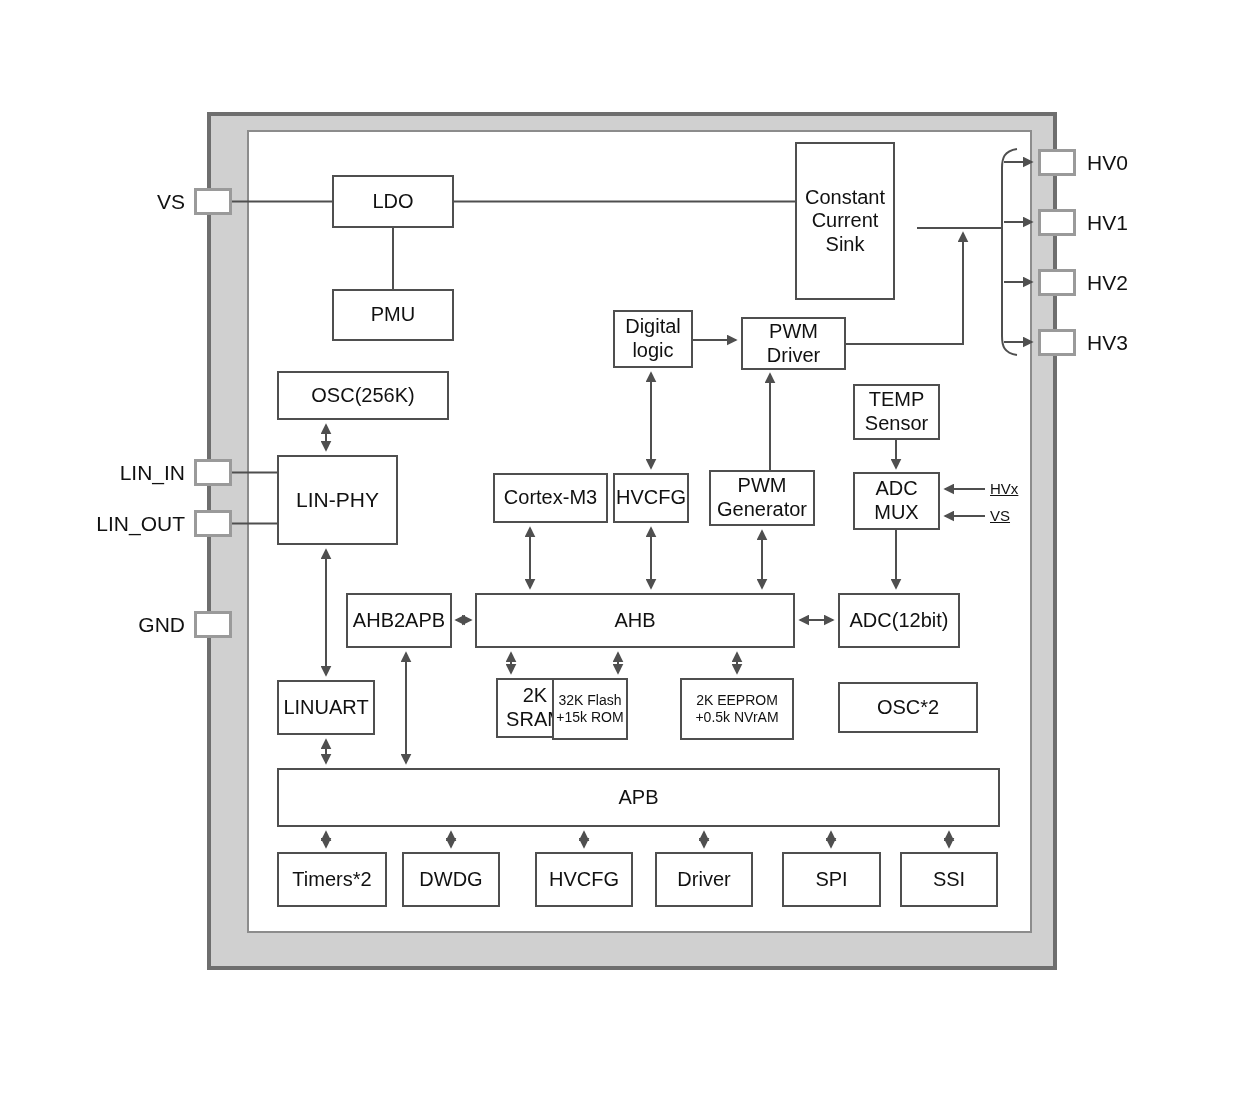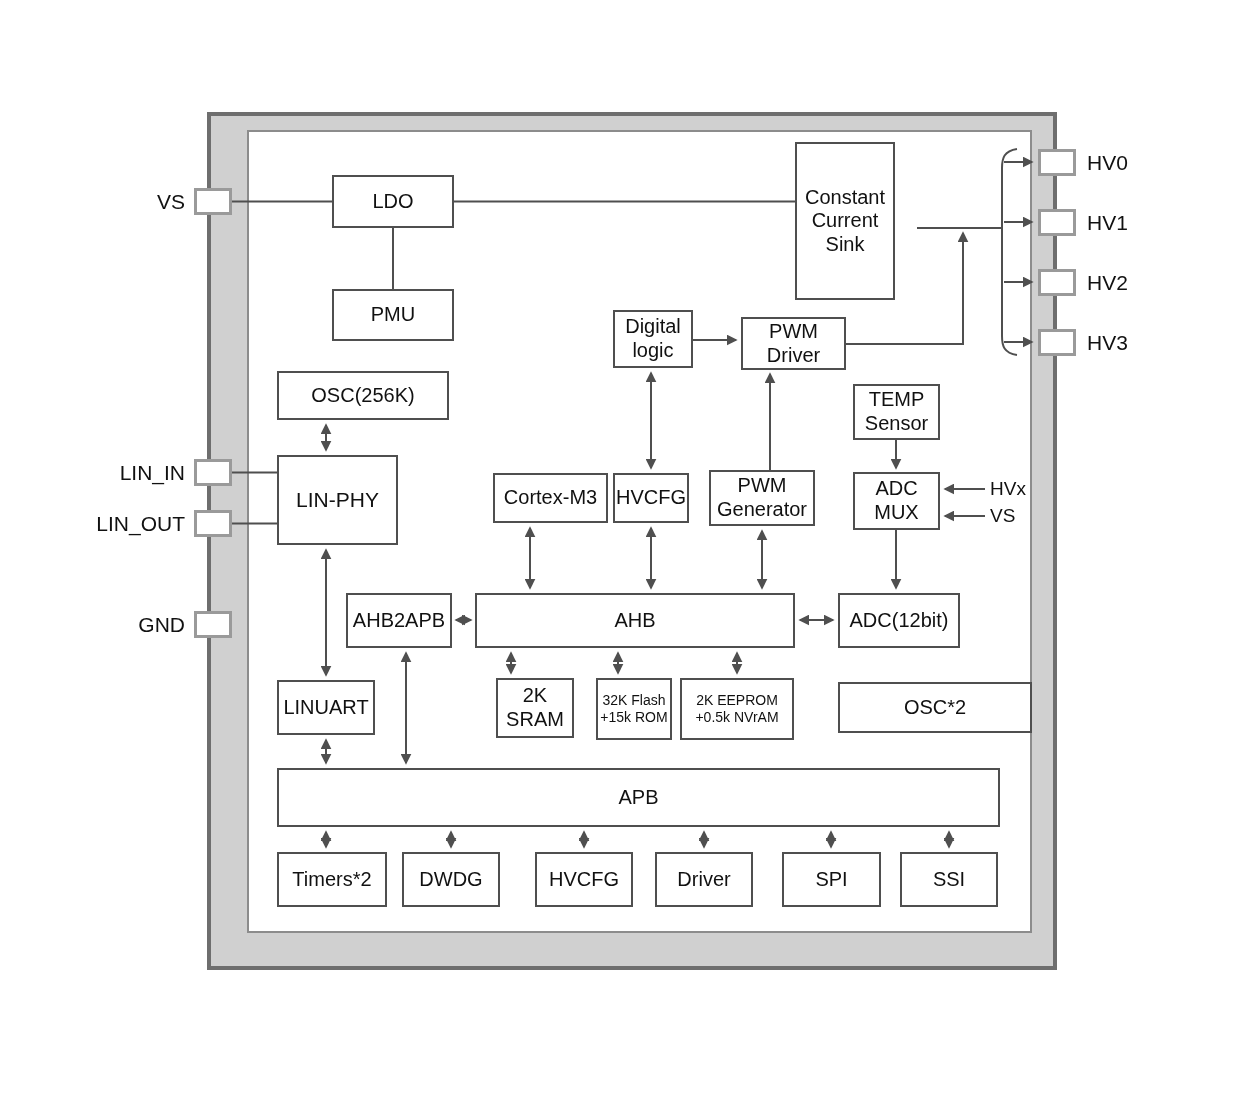"HVx" .sig-label { font-size: 19px -> 15px; text-decoration: none -> underline }
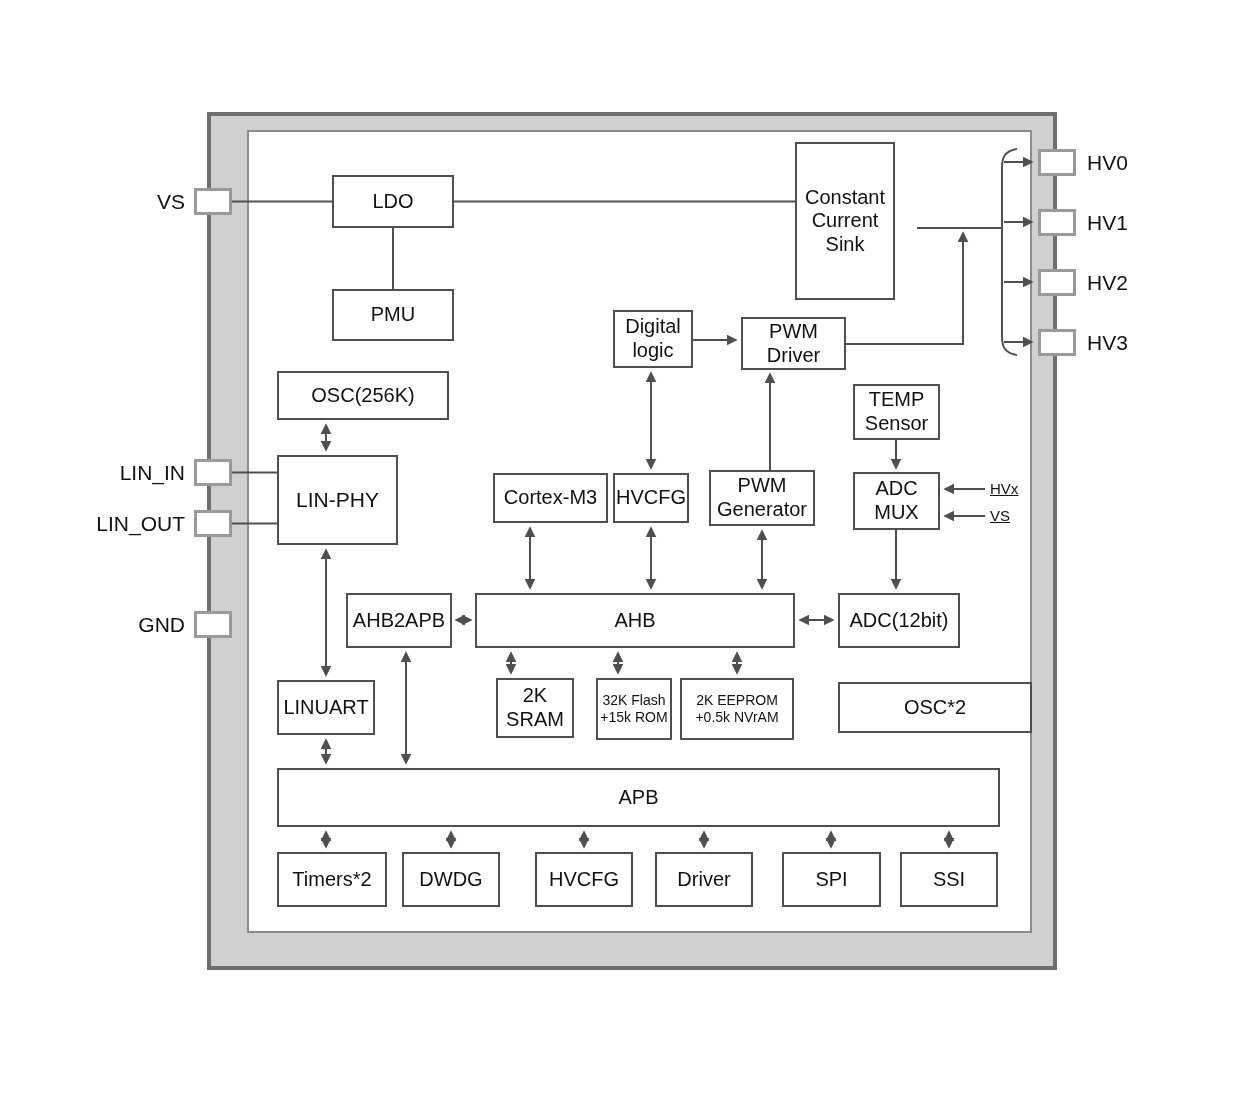"32K Flash" div.block { left: 596px -> 552px }
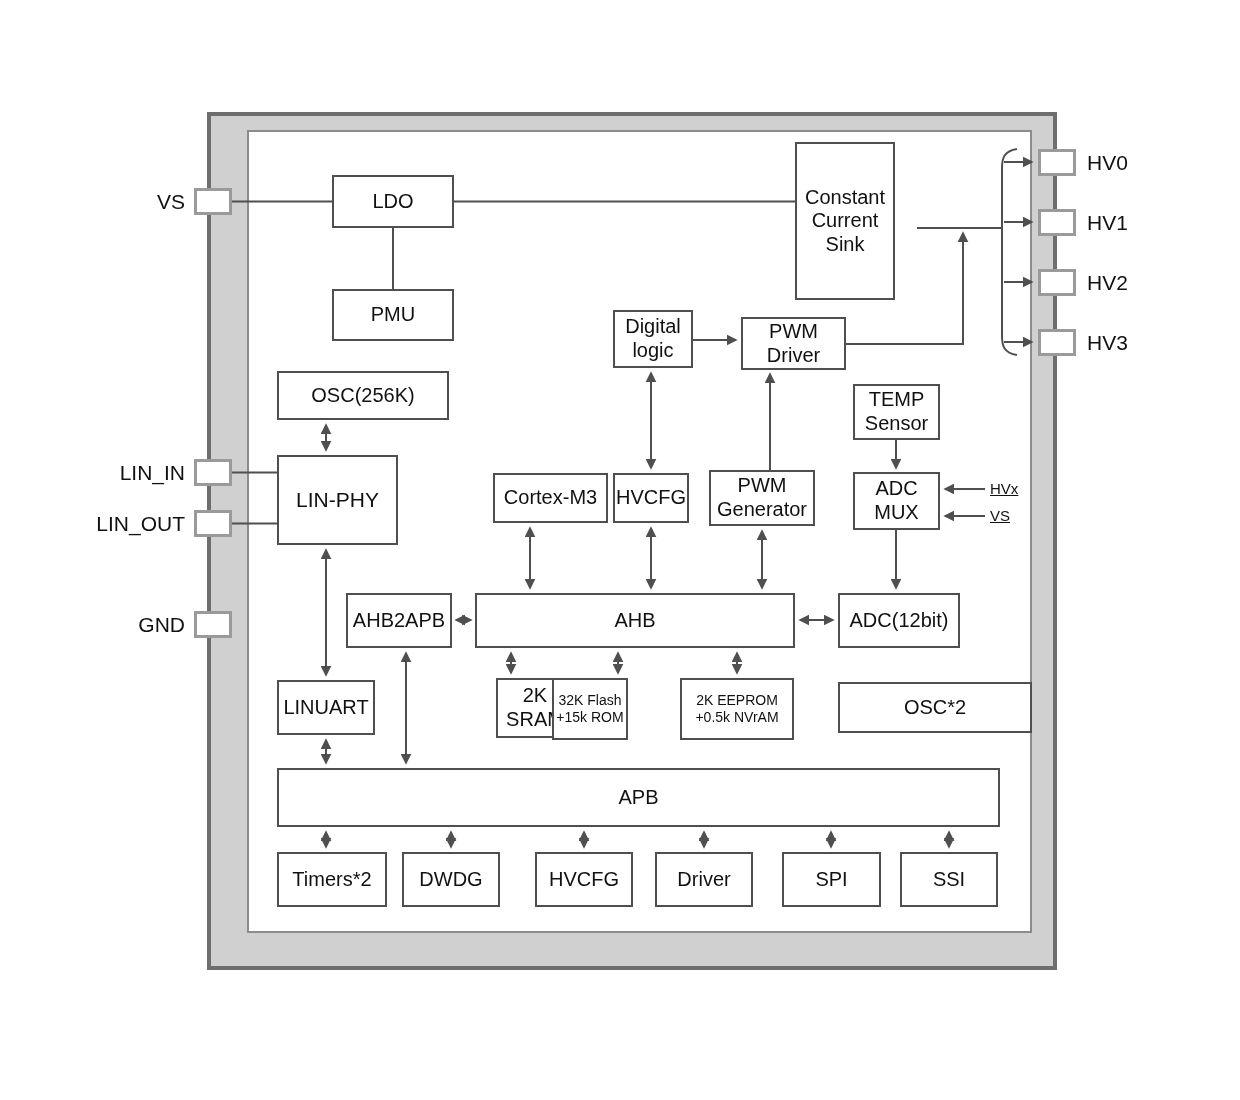"OSC*2" div.block { width: 194px -> 140px }
